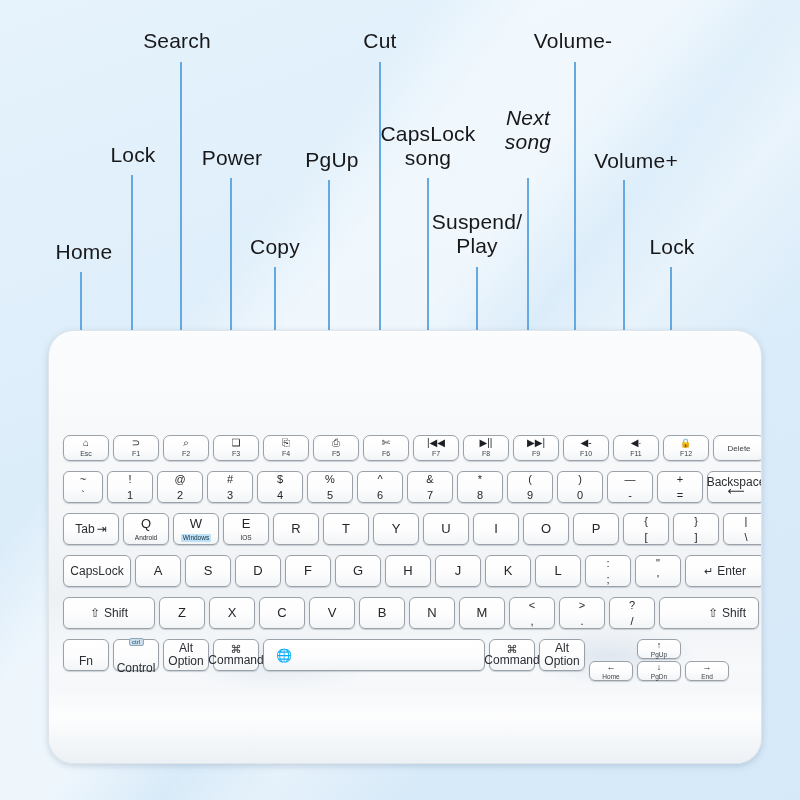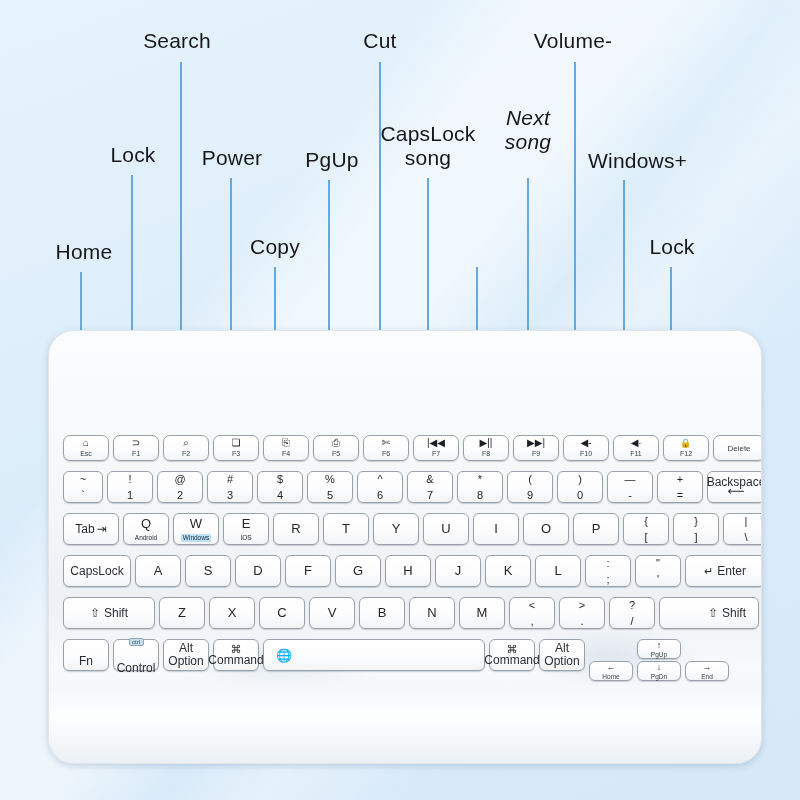"Windows+" div.ann-label { text: Windows+ -> Volume+ }
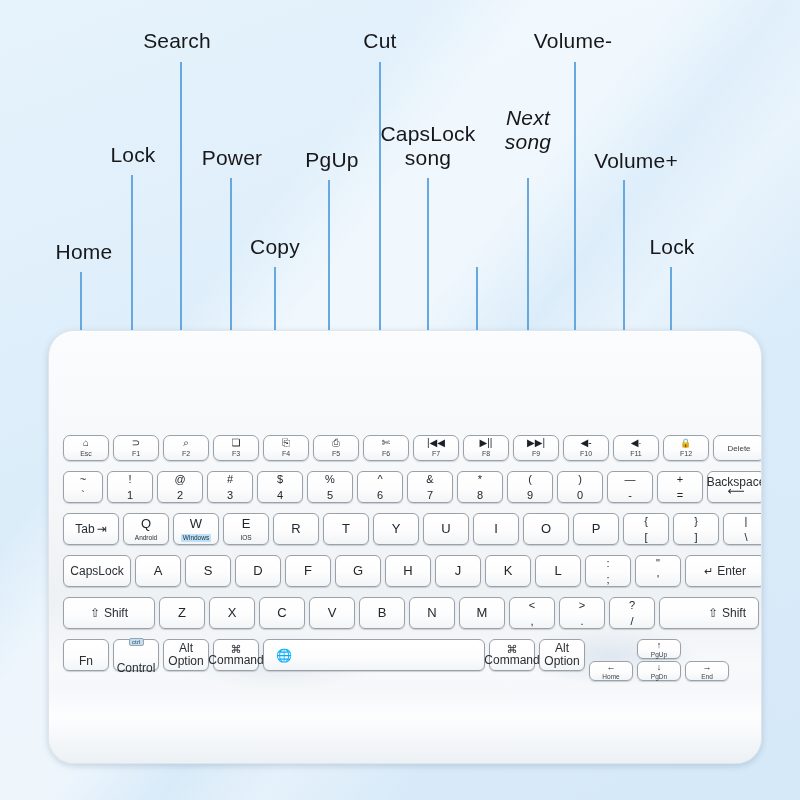"Suspend/" div.ann-label { html: none -> <div>Suspend/ Play</div> }
